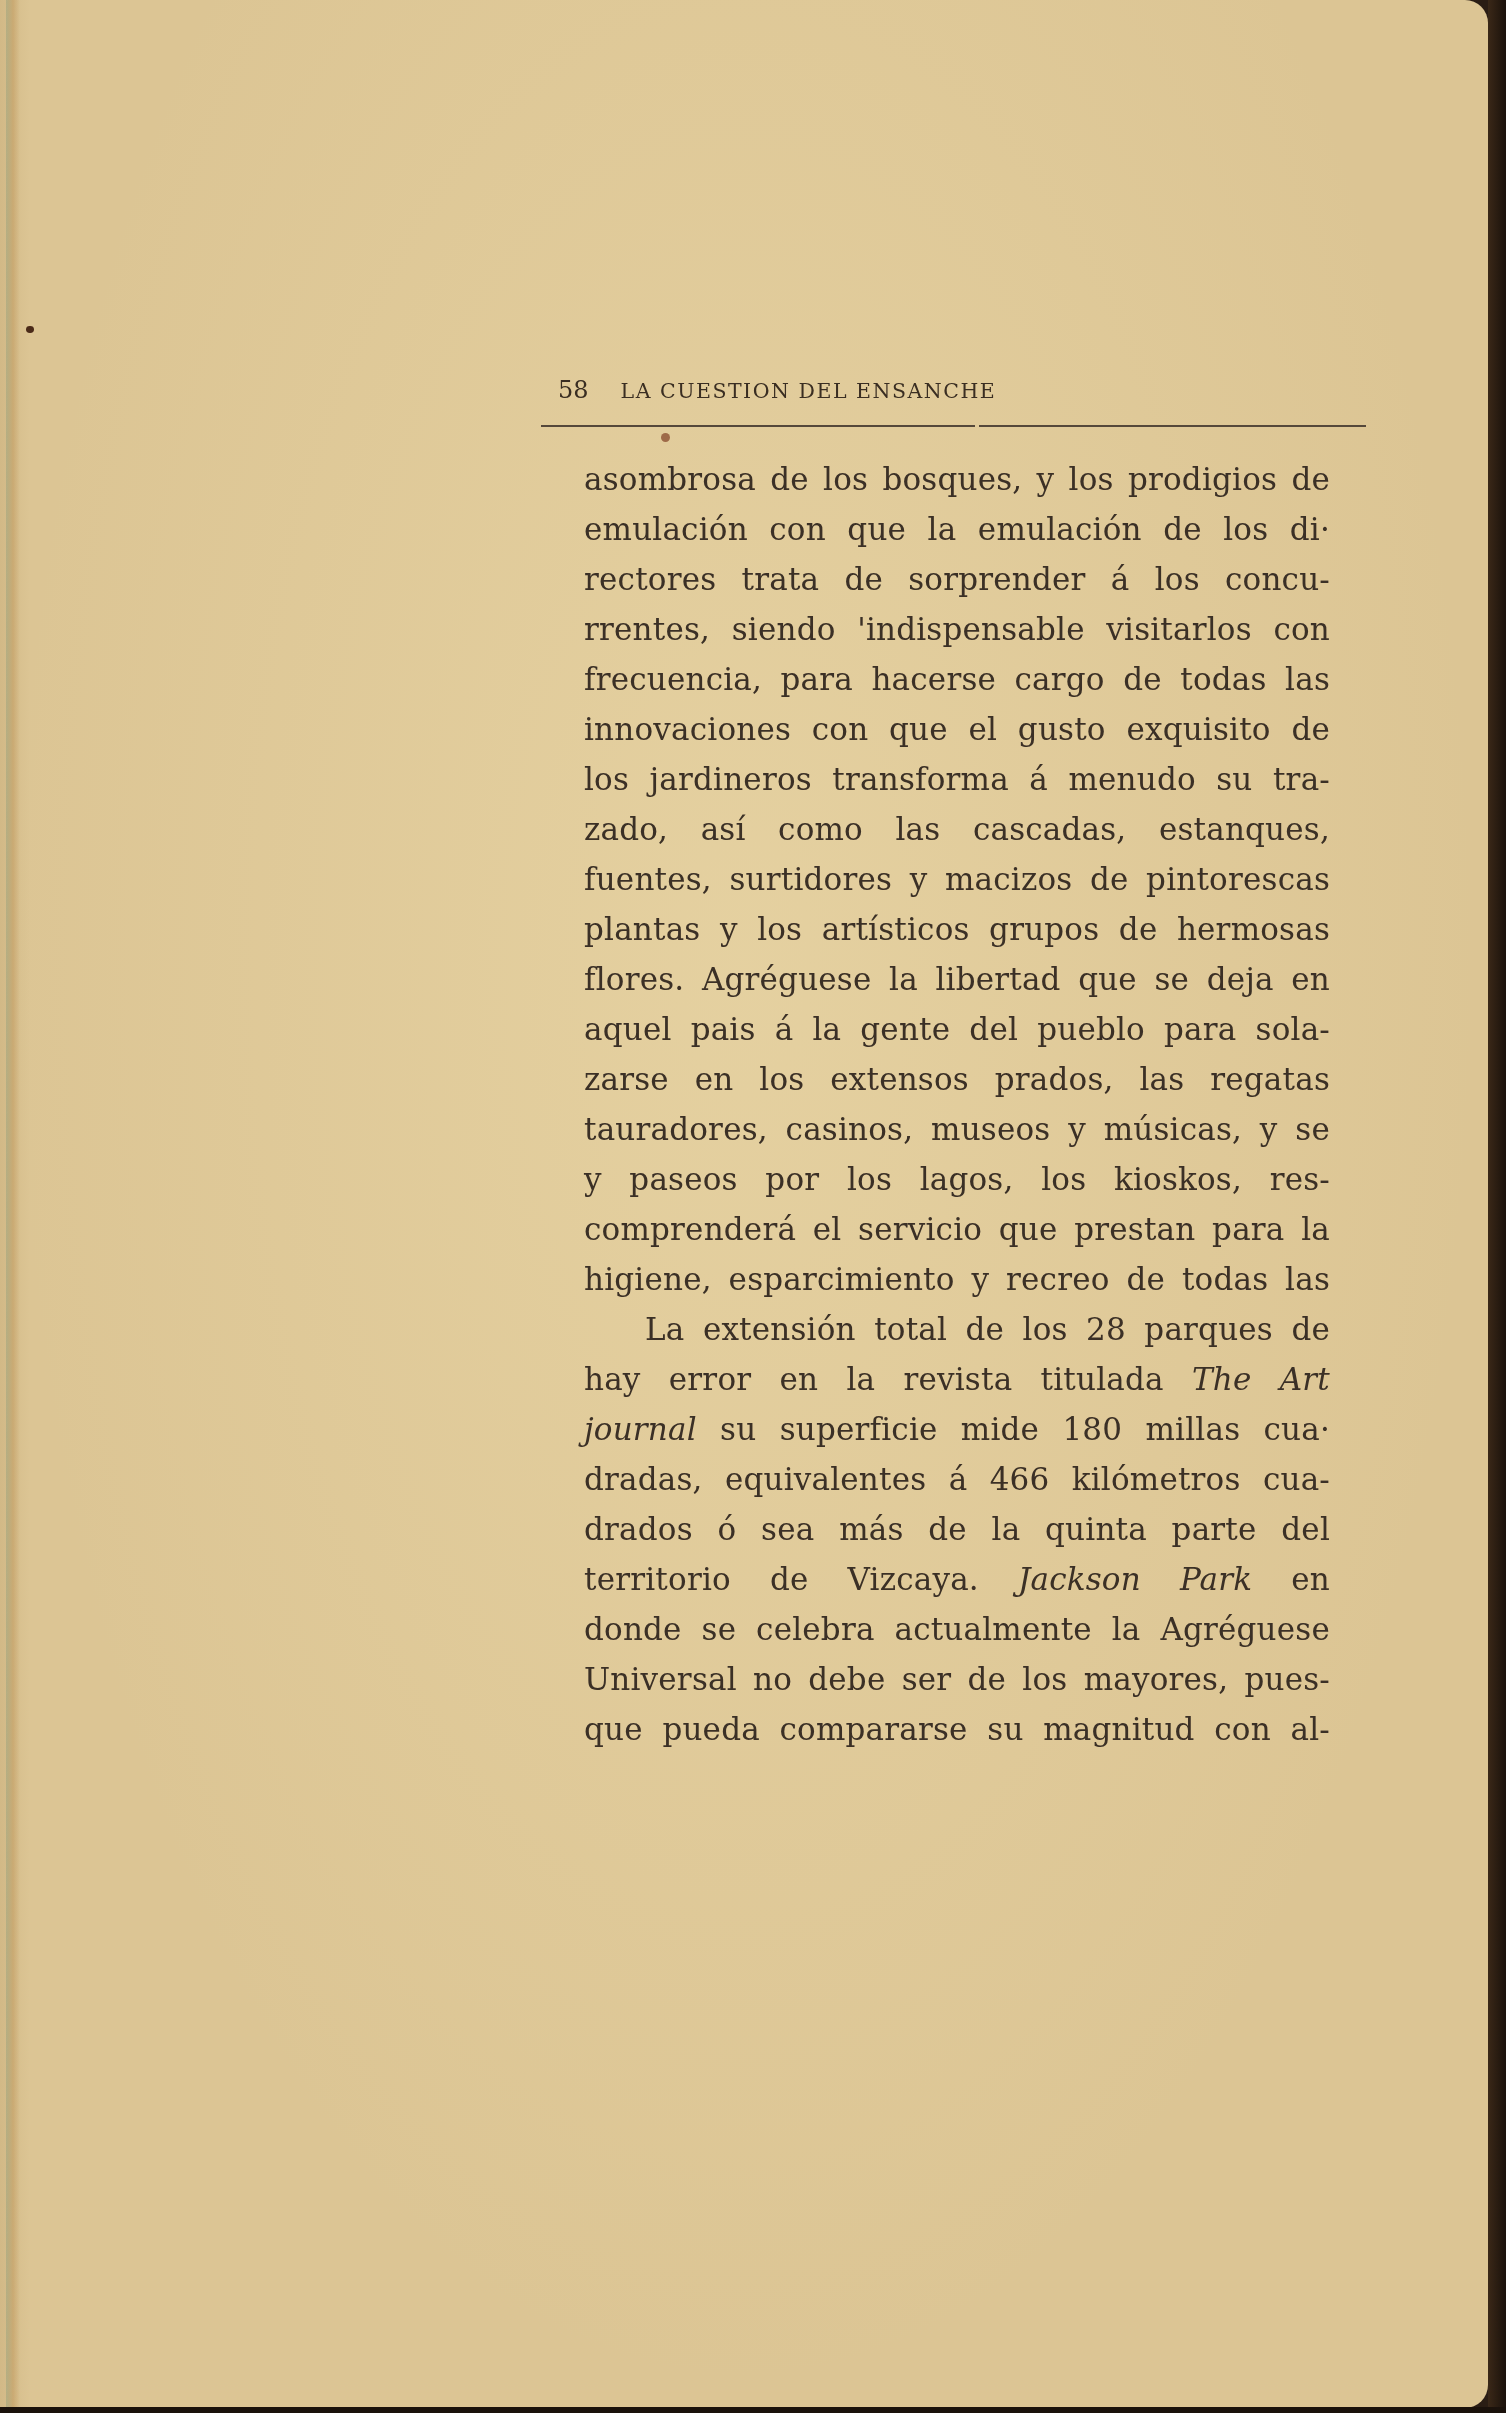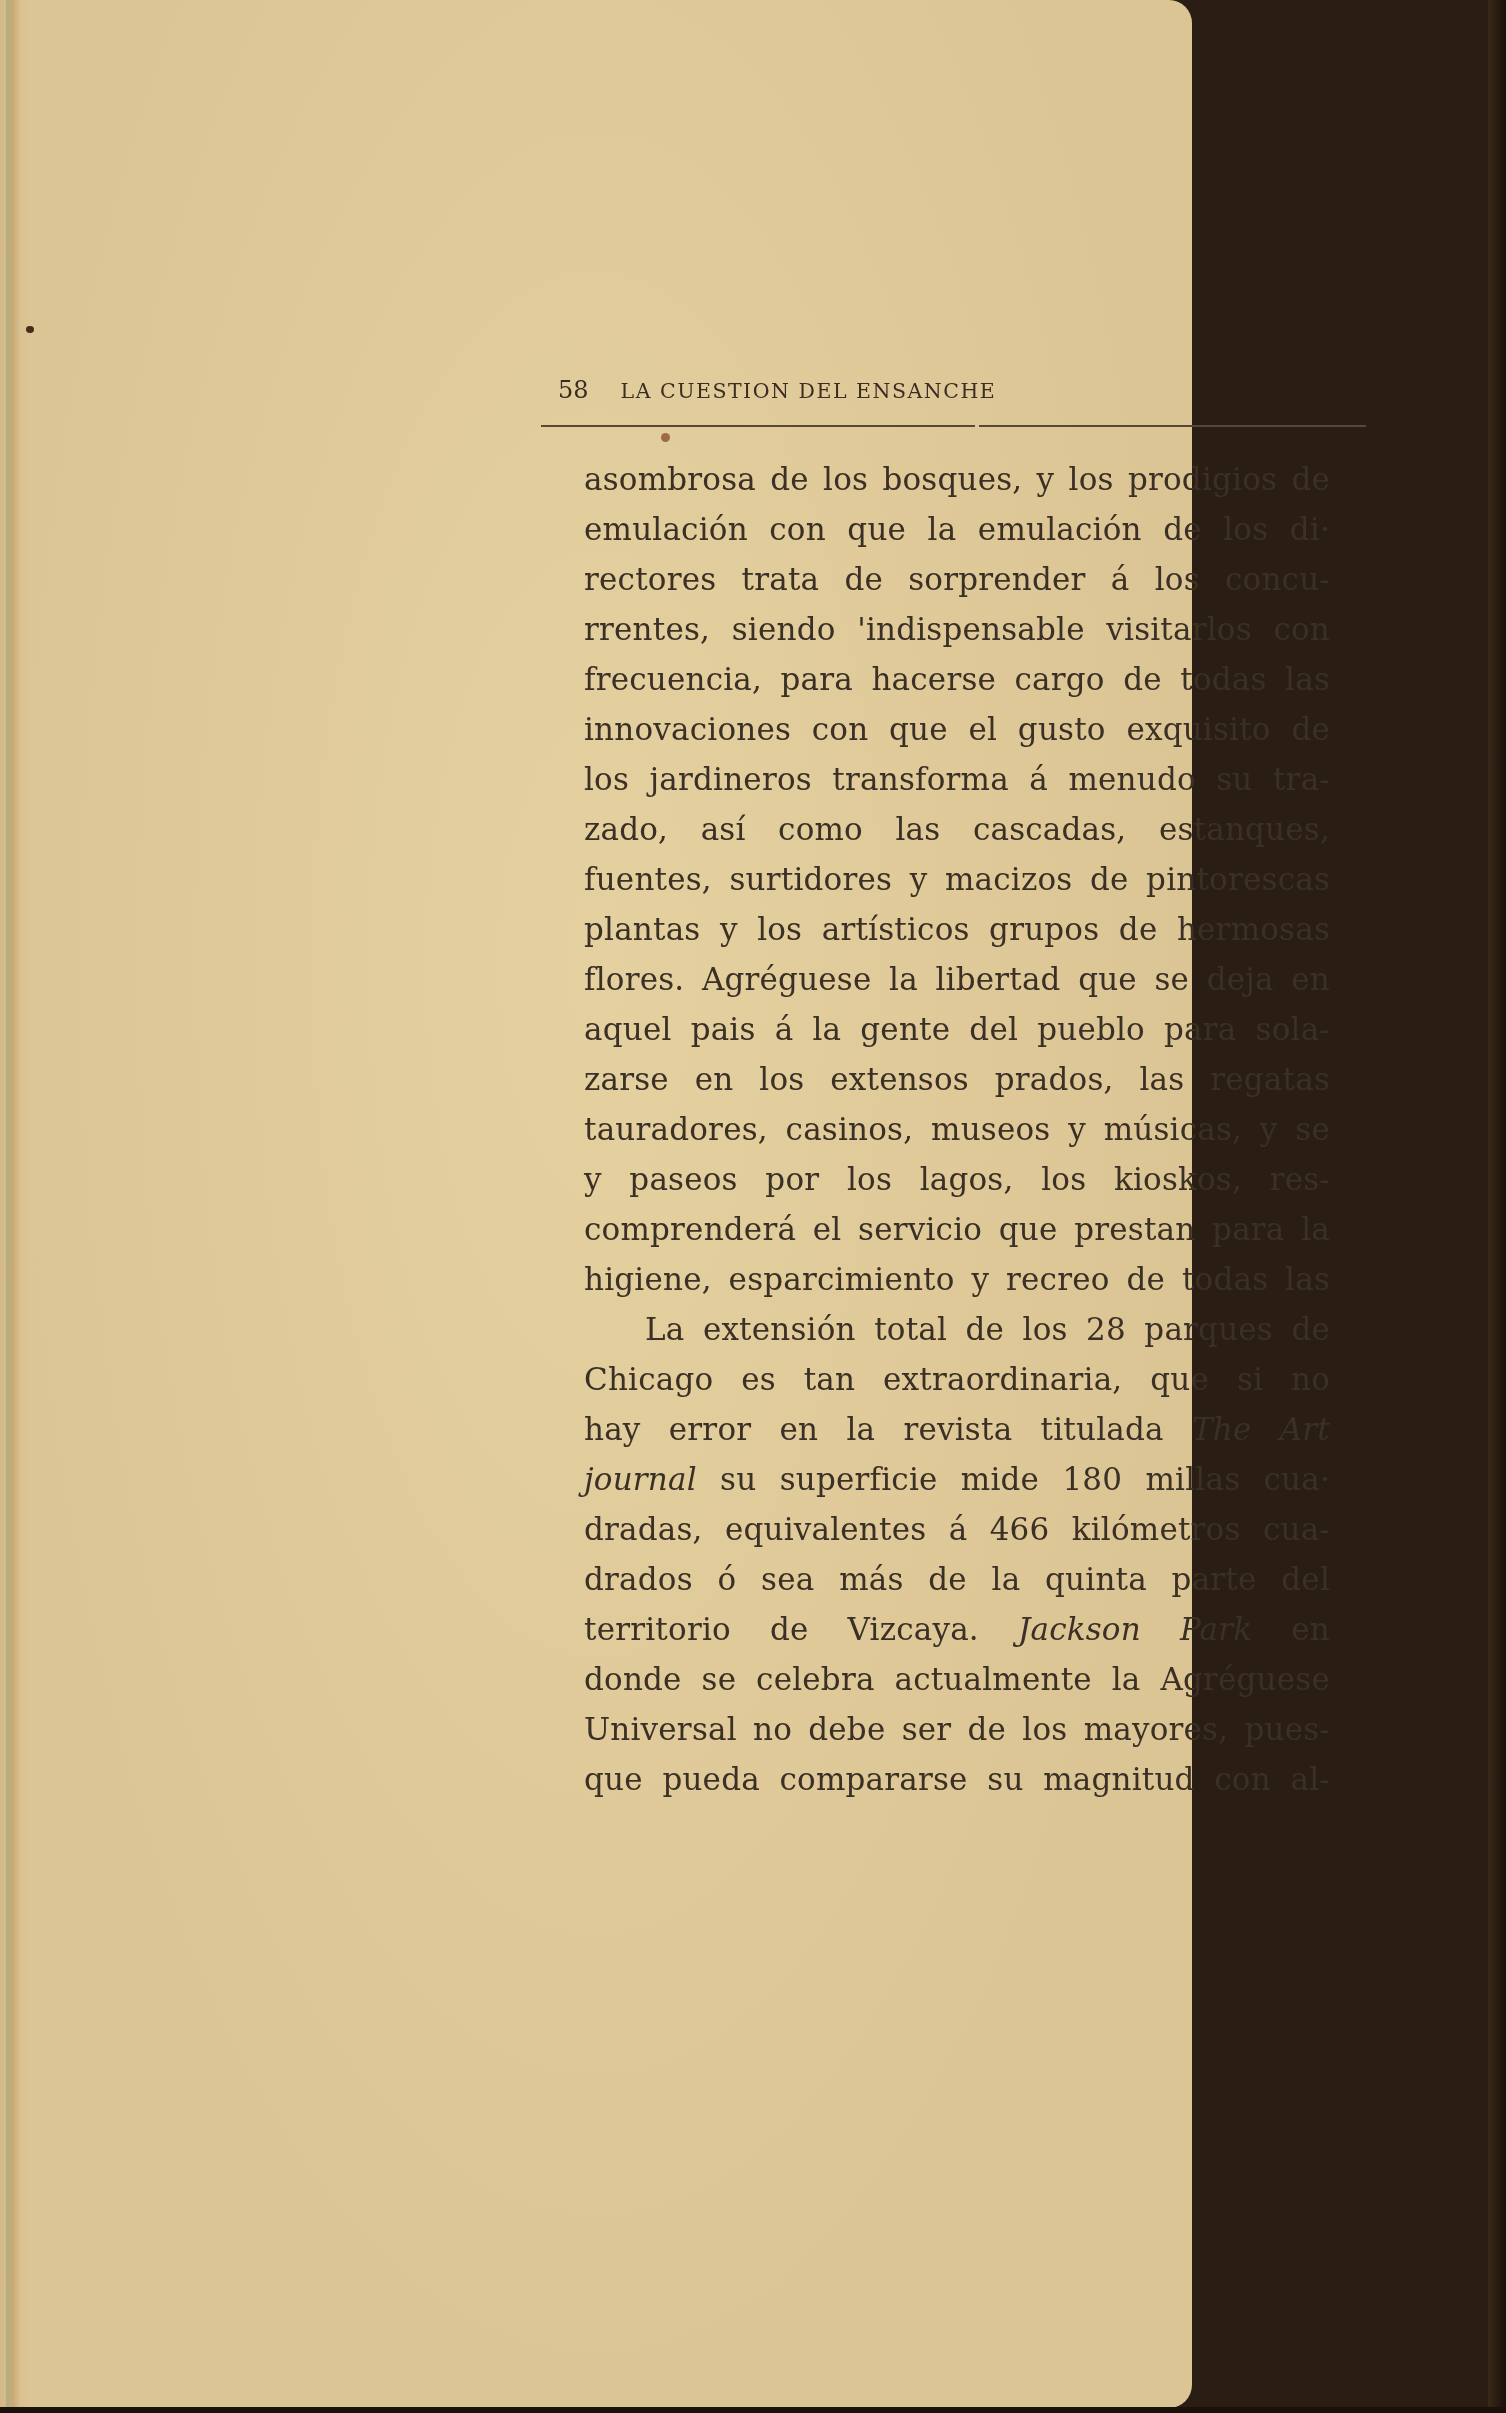"58 LA CUESTION DEL ENSANCHE" .page { width: 1192px -> 1488px }
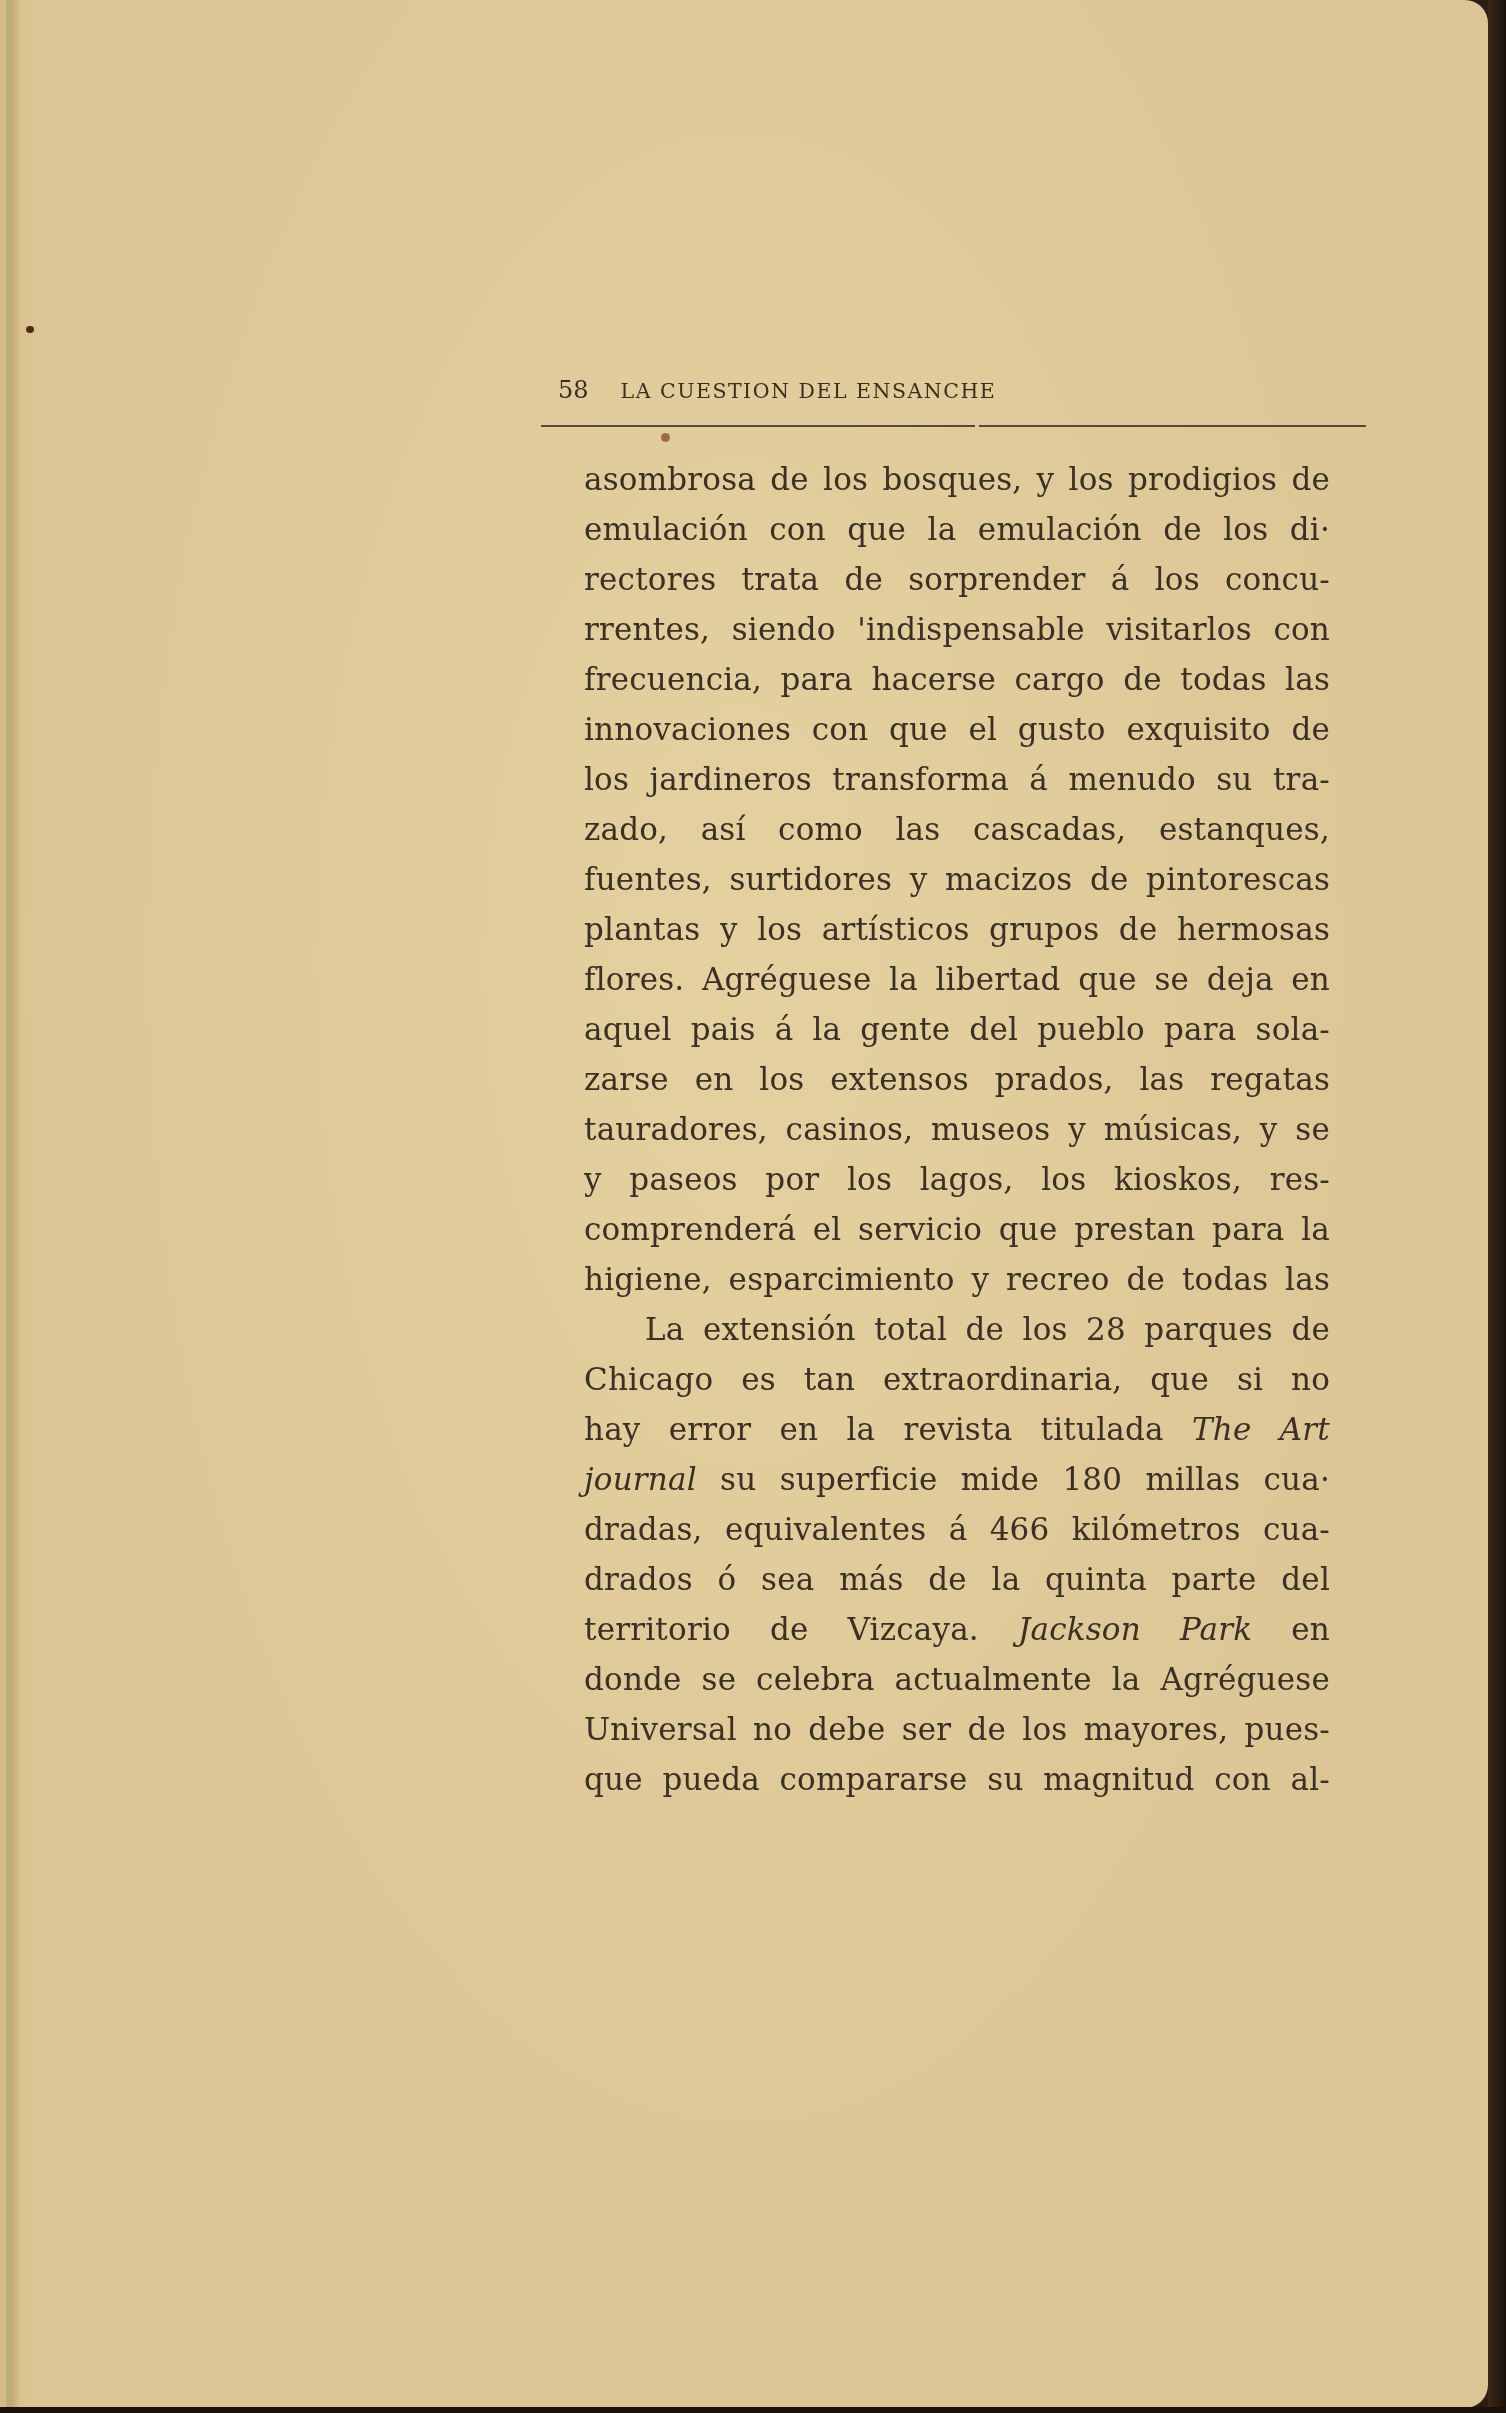"Chicago es tan extraordinaria, que" span.line { html: <span><span>Chicago es tan extraordinaria, que si no</span></span> -> none }
